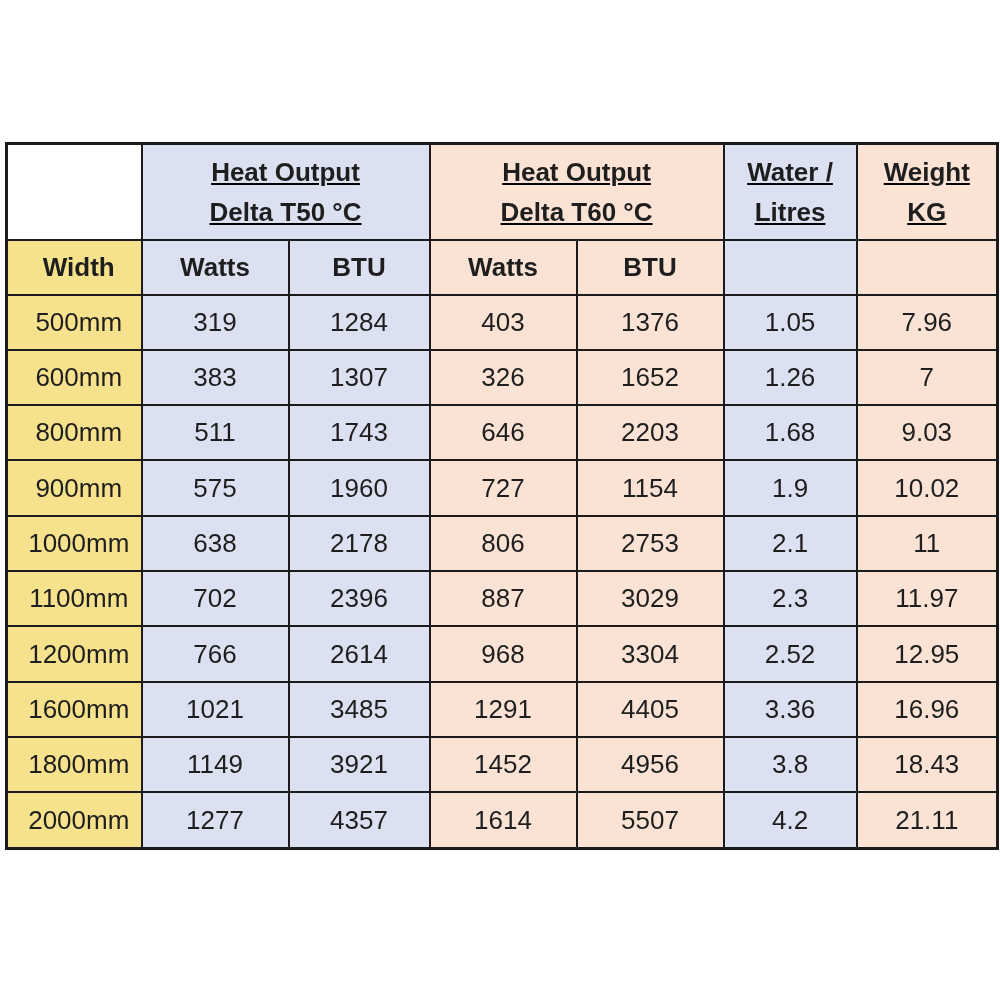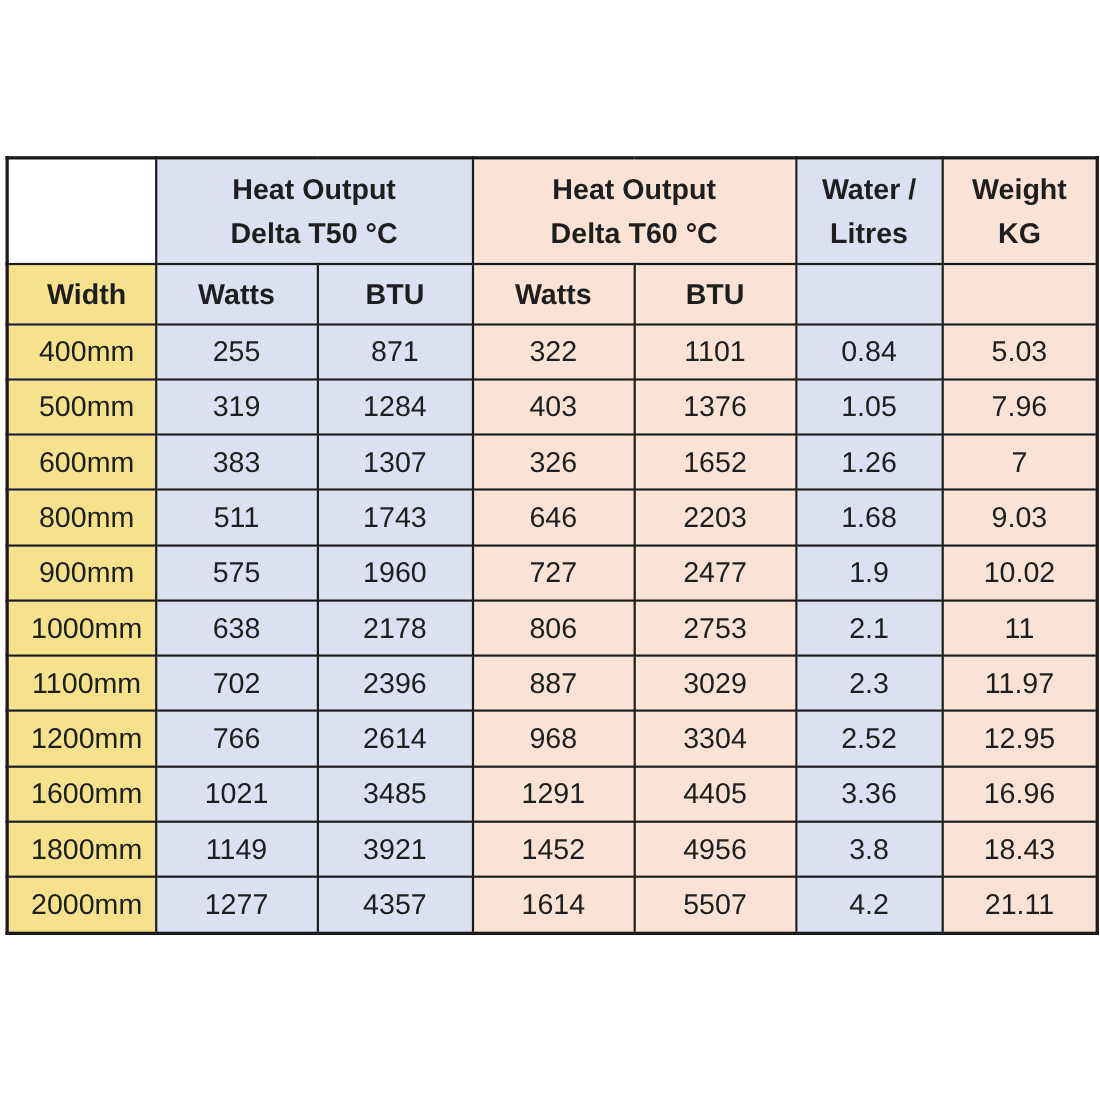"Heat Output" tr.group-row { text-decoration: none -> underline }
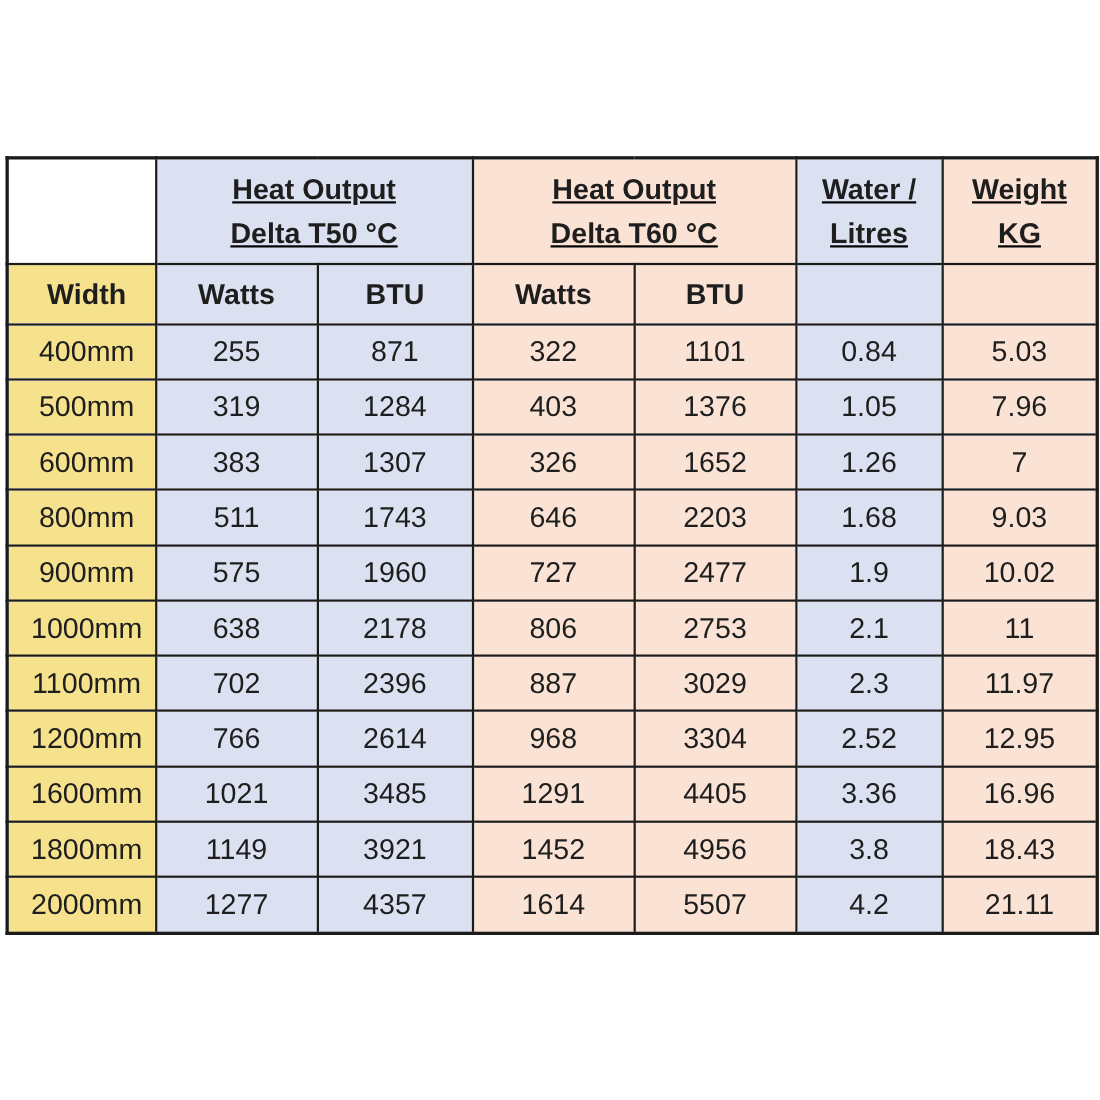"400mm" tr { html: <tr> <td>400mm</td> <td>255</td> <td>871</td> <td>322</td> <td>1101</td> <td>0.84</td> <td>5.03</td> </tr> -> none }
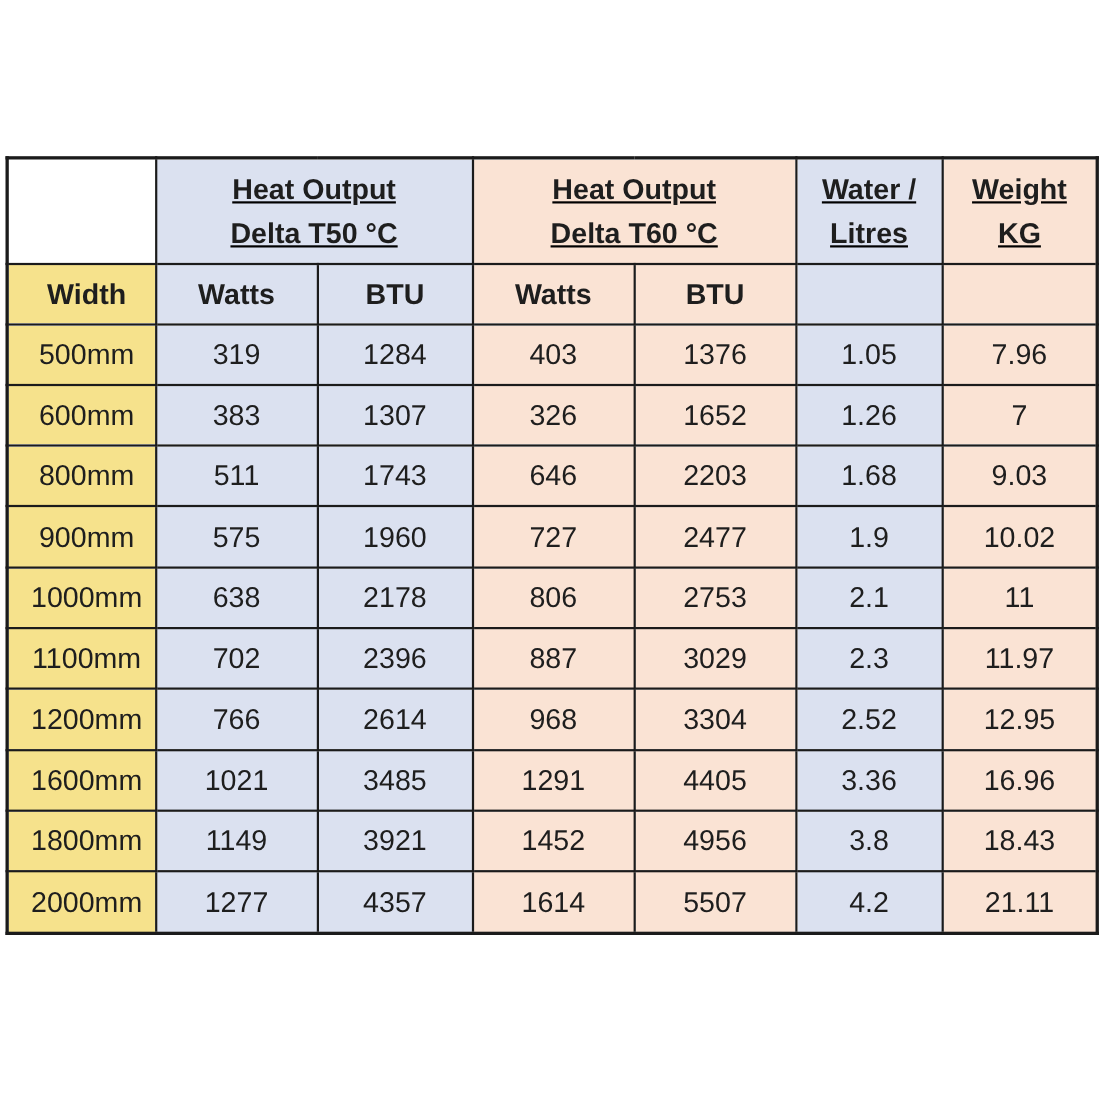"2477" td.peach { text: 2477 -> 1154 }
